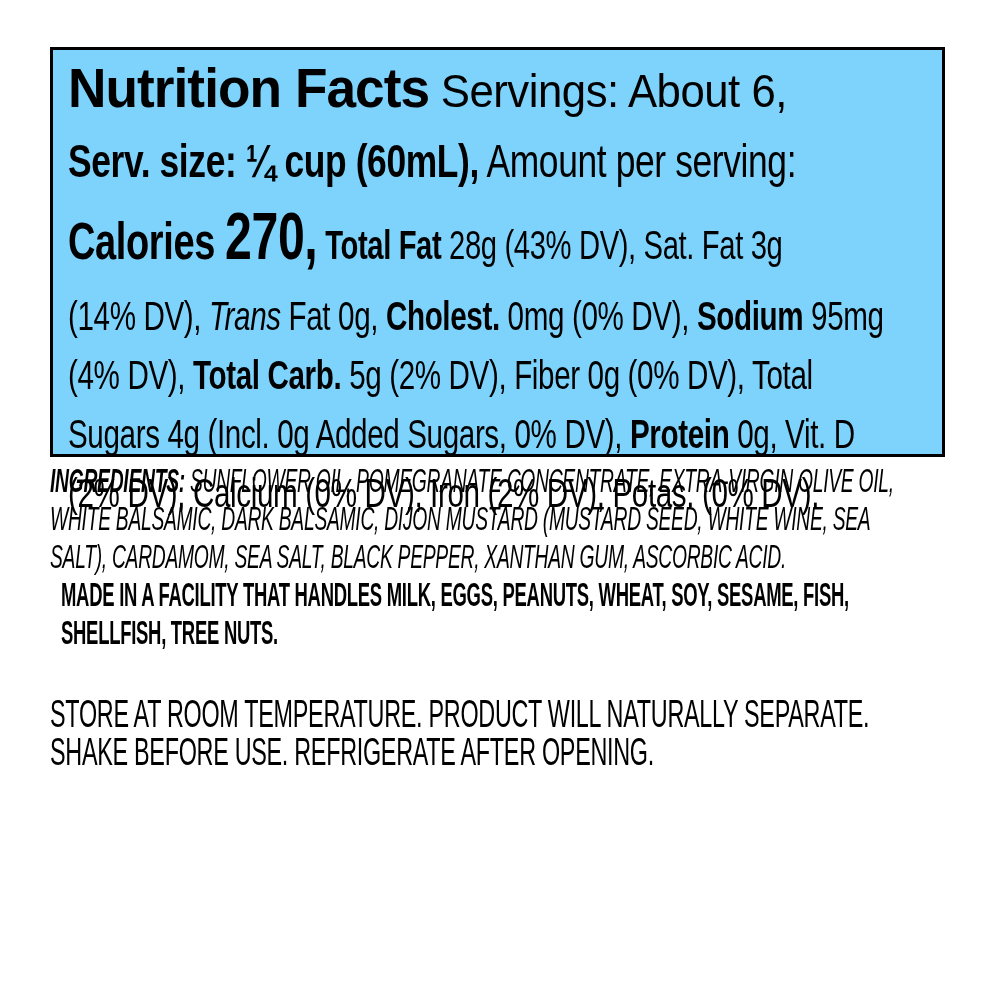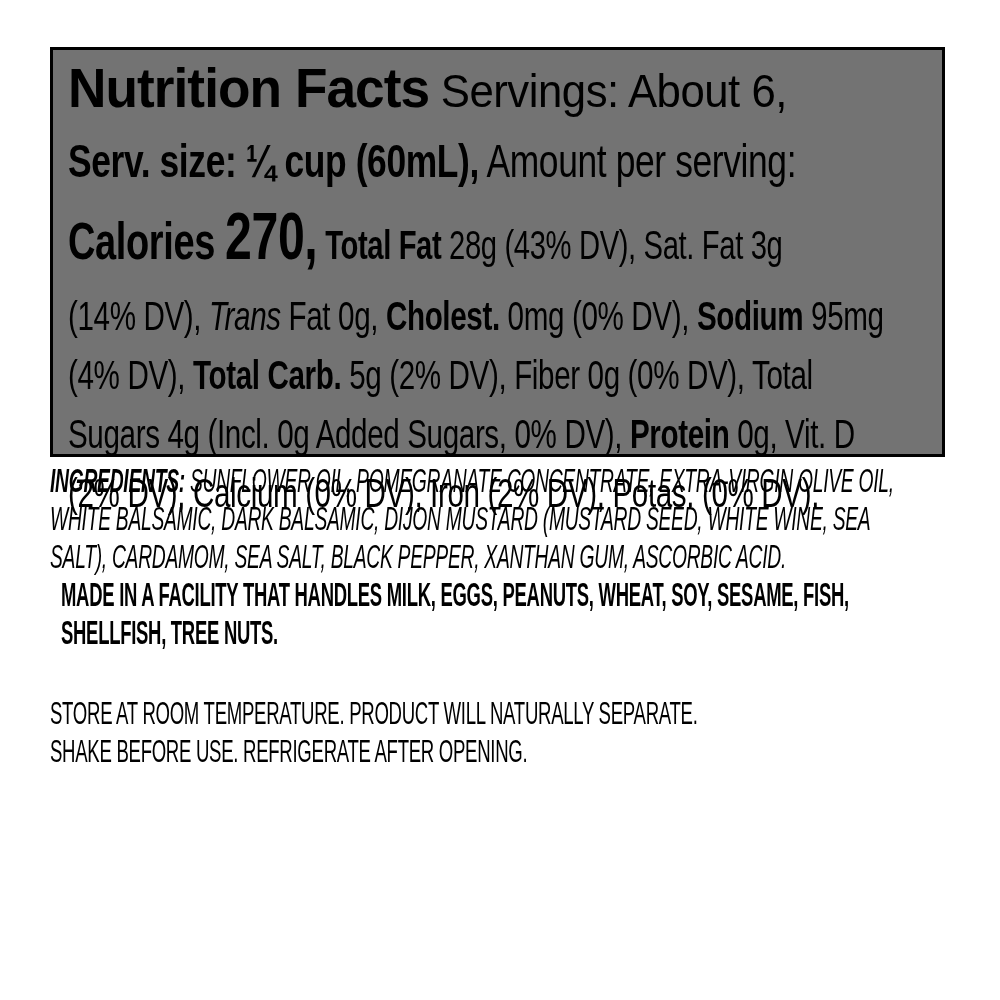"Nutrition Facts Servings: About 6," .nutrition-box { background: #737373 -> #7dd3fc }
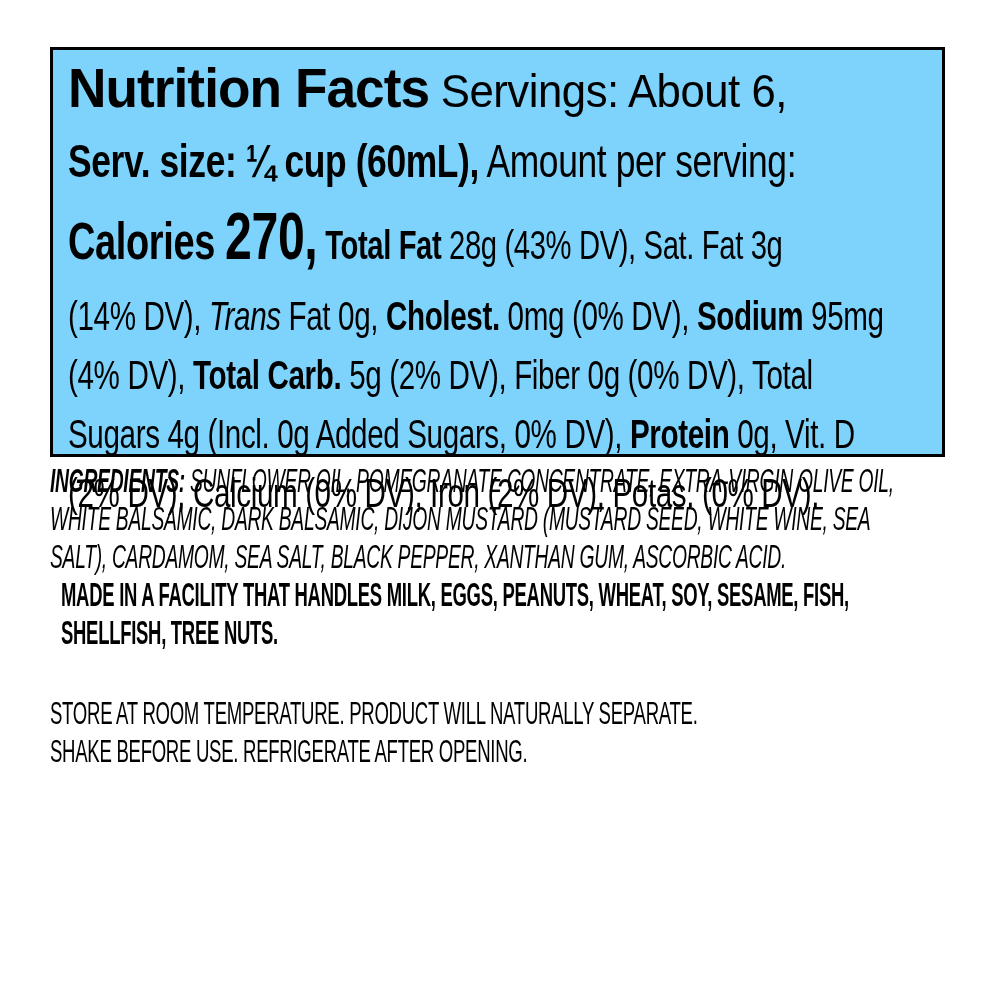"STORE AT ROOM TEMPERATURE. PRODUCT" .storage-block { font-size: 31px -> 39px }
